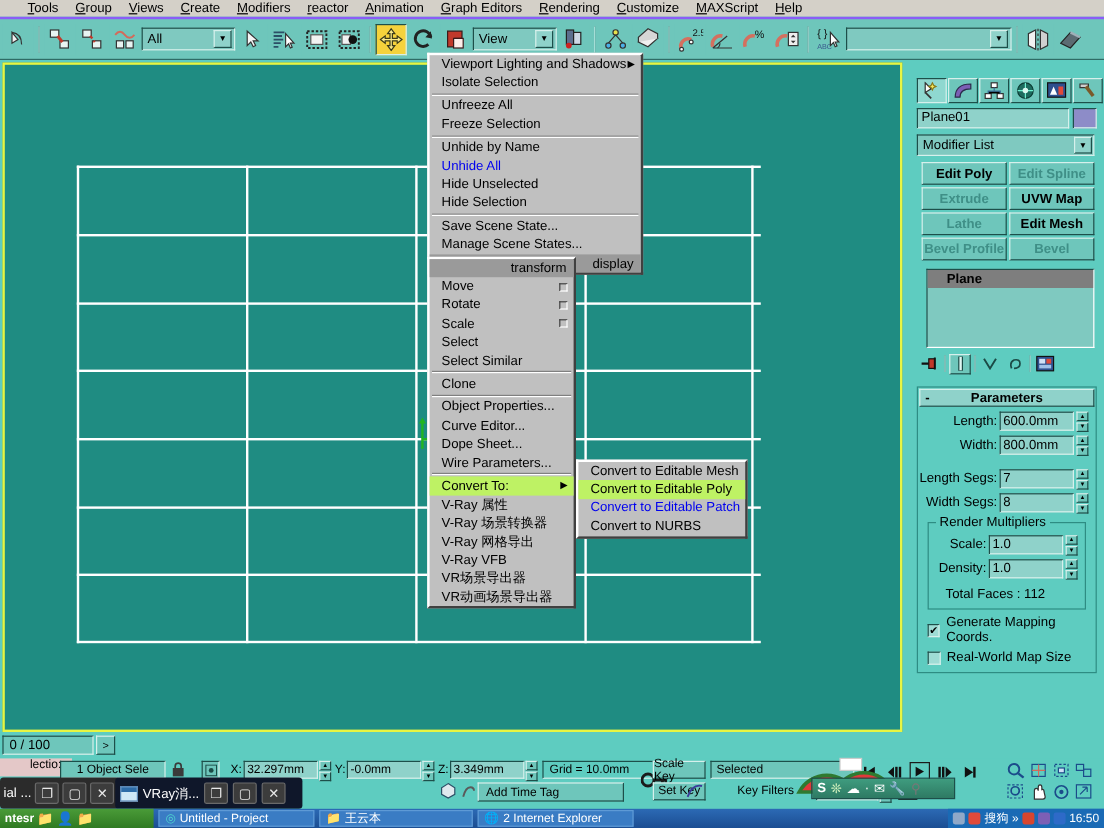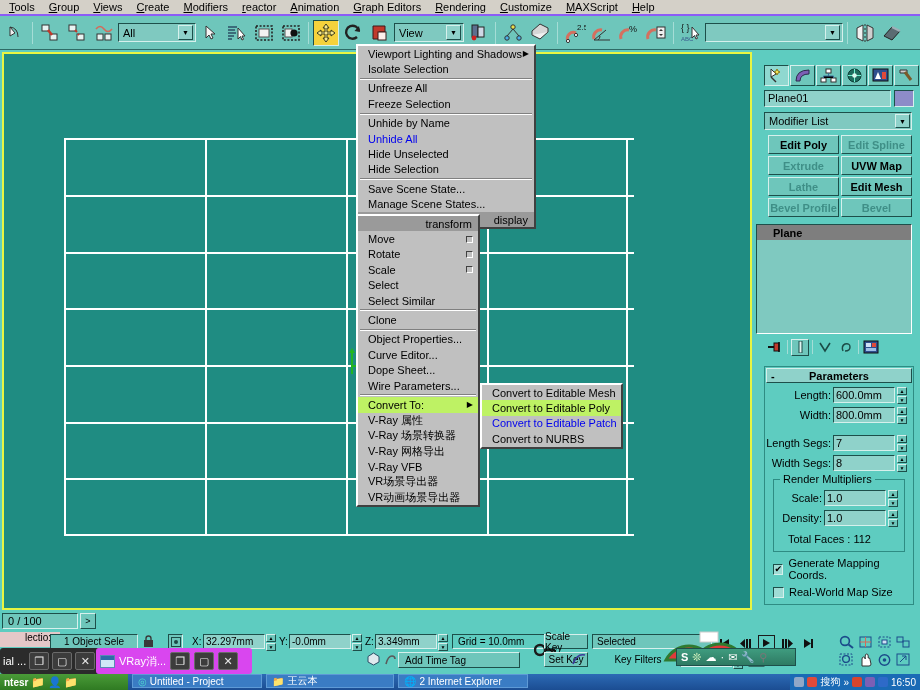"Tools" #menubar { padding-left: 2px -> 16px }
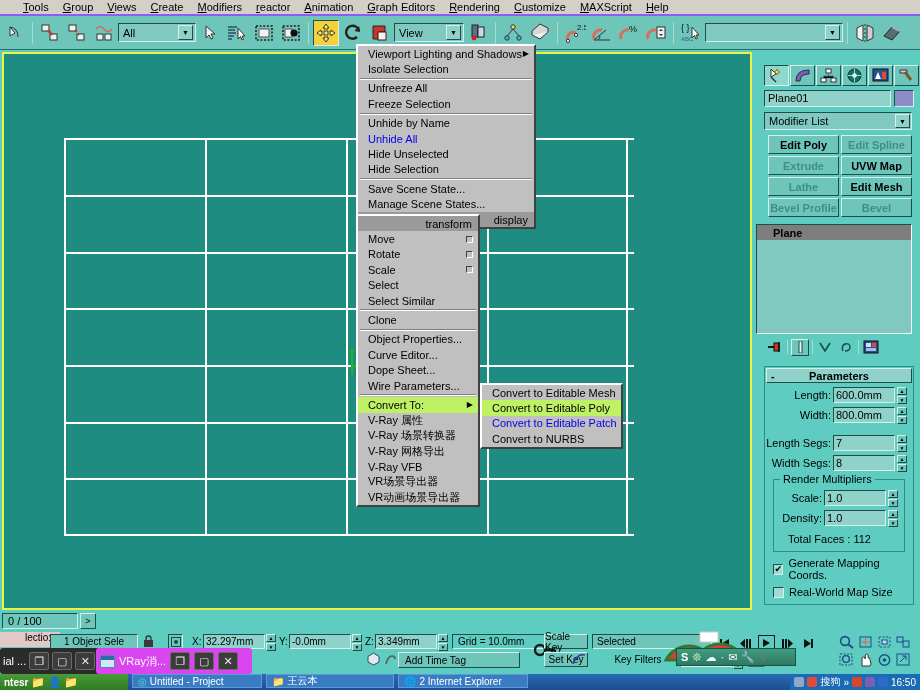"Plane" #stacklist { height: 110px -> 66px; margin: 7px 8px 0 0 -> 7px 8px 0 16px }
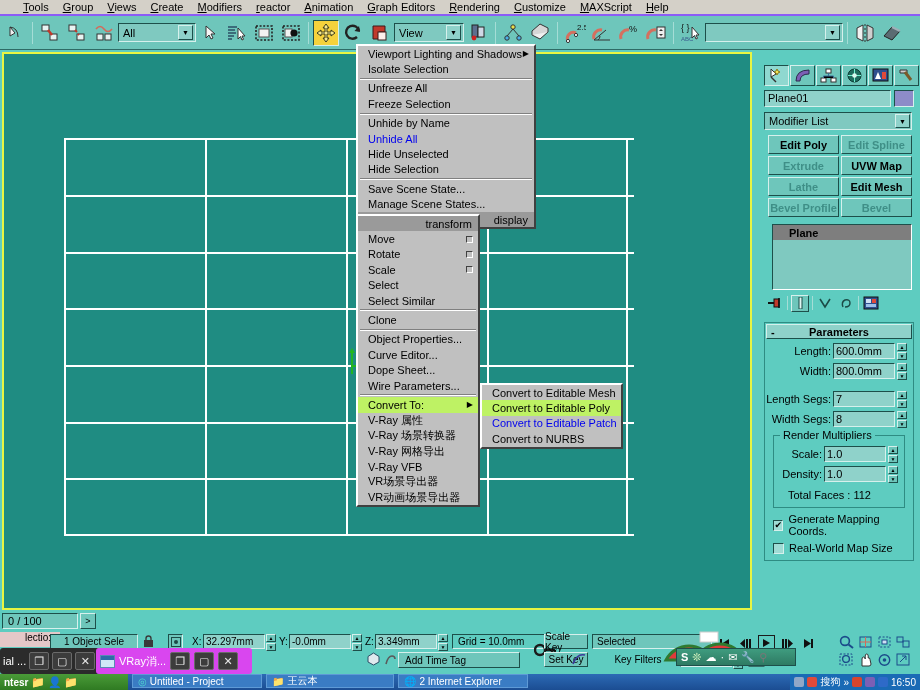"VRay消..." #win2 { background: #d946ef -> #0f172a }
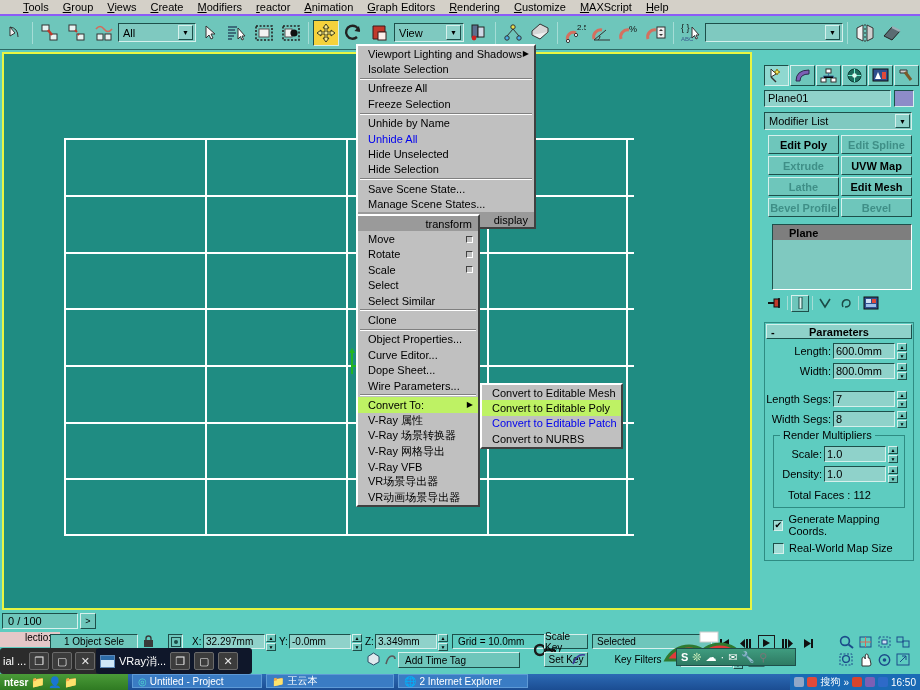"ntesr" #taskbar { align-items: flex-start -> center }
